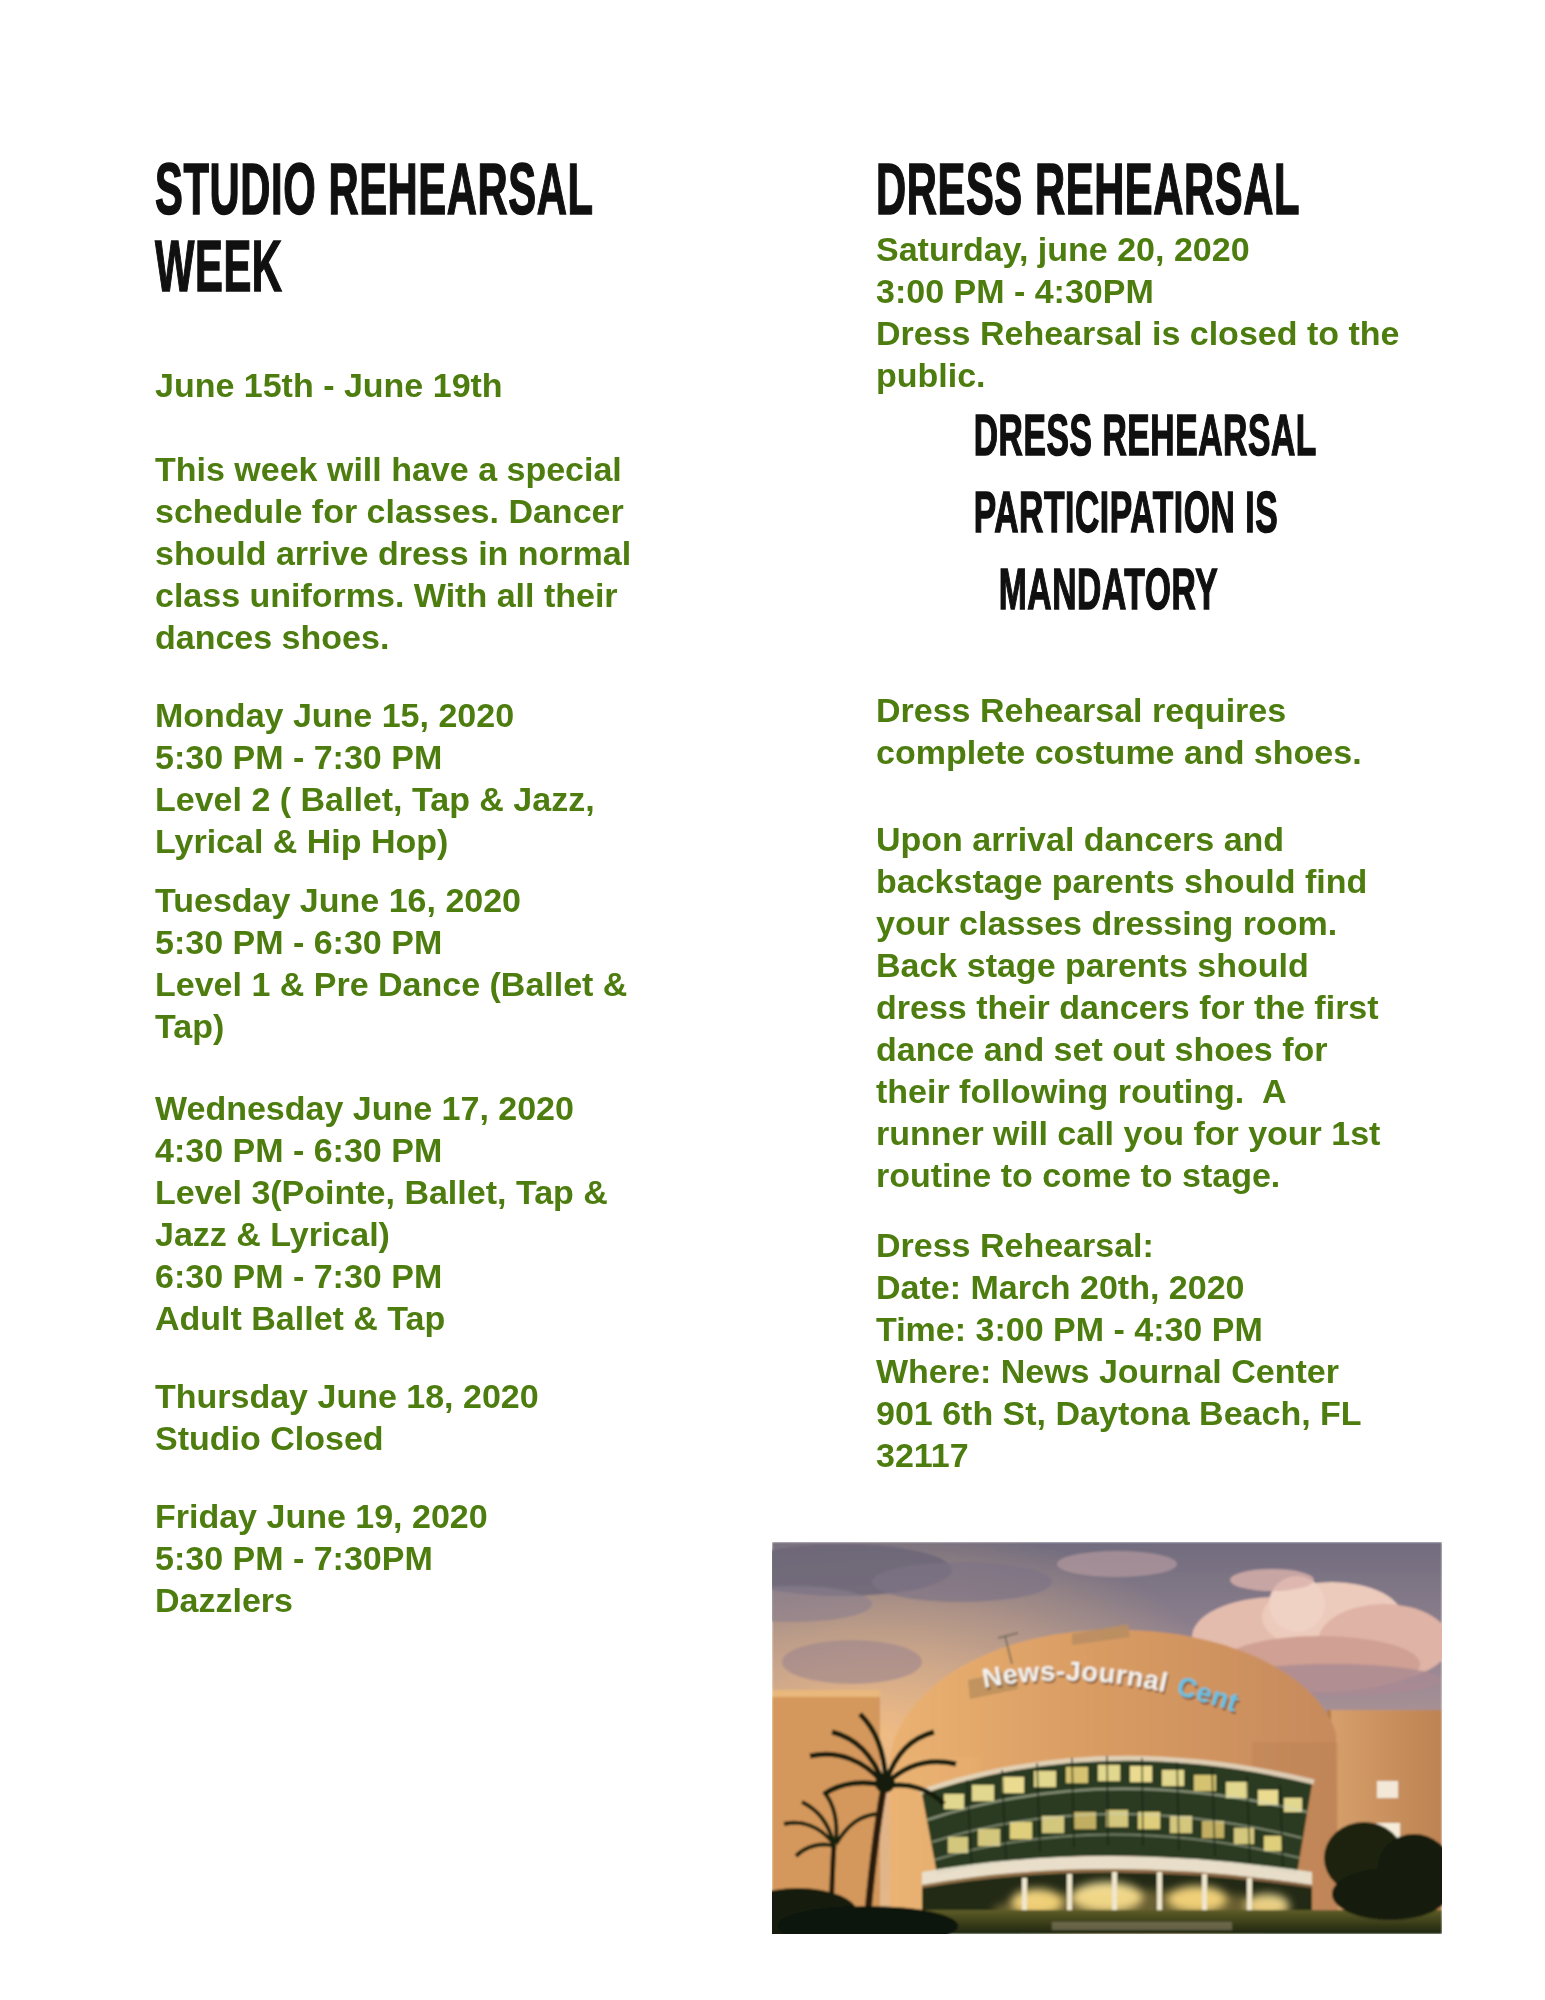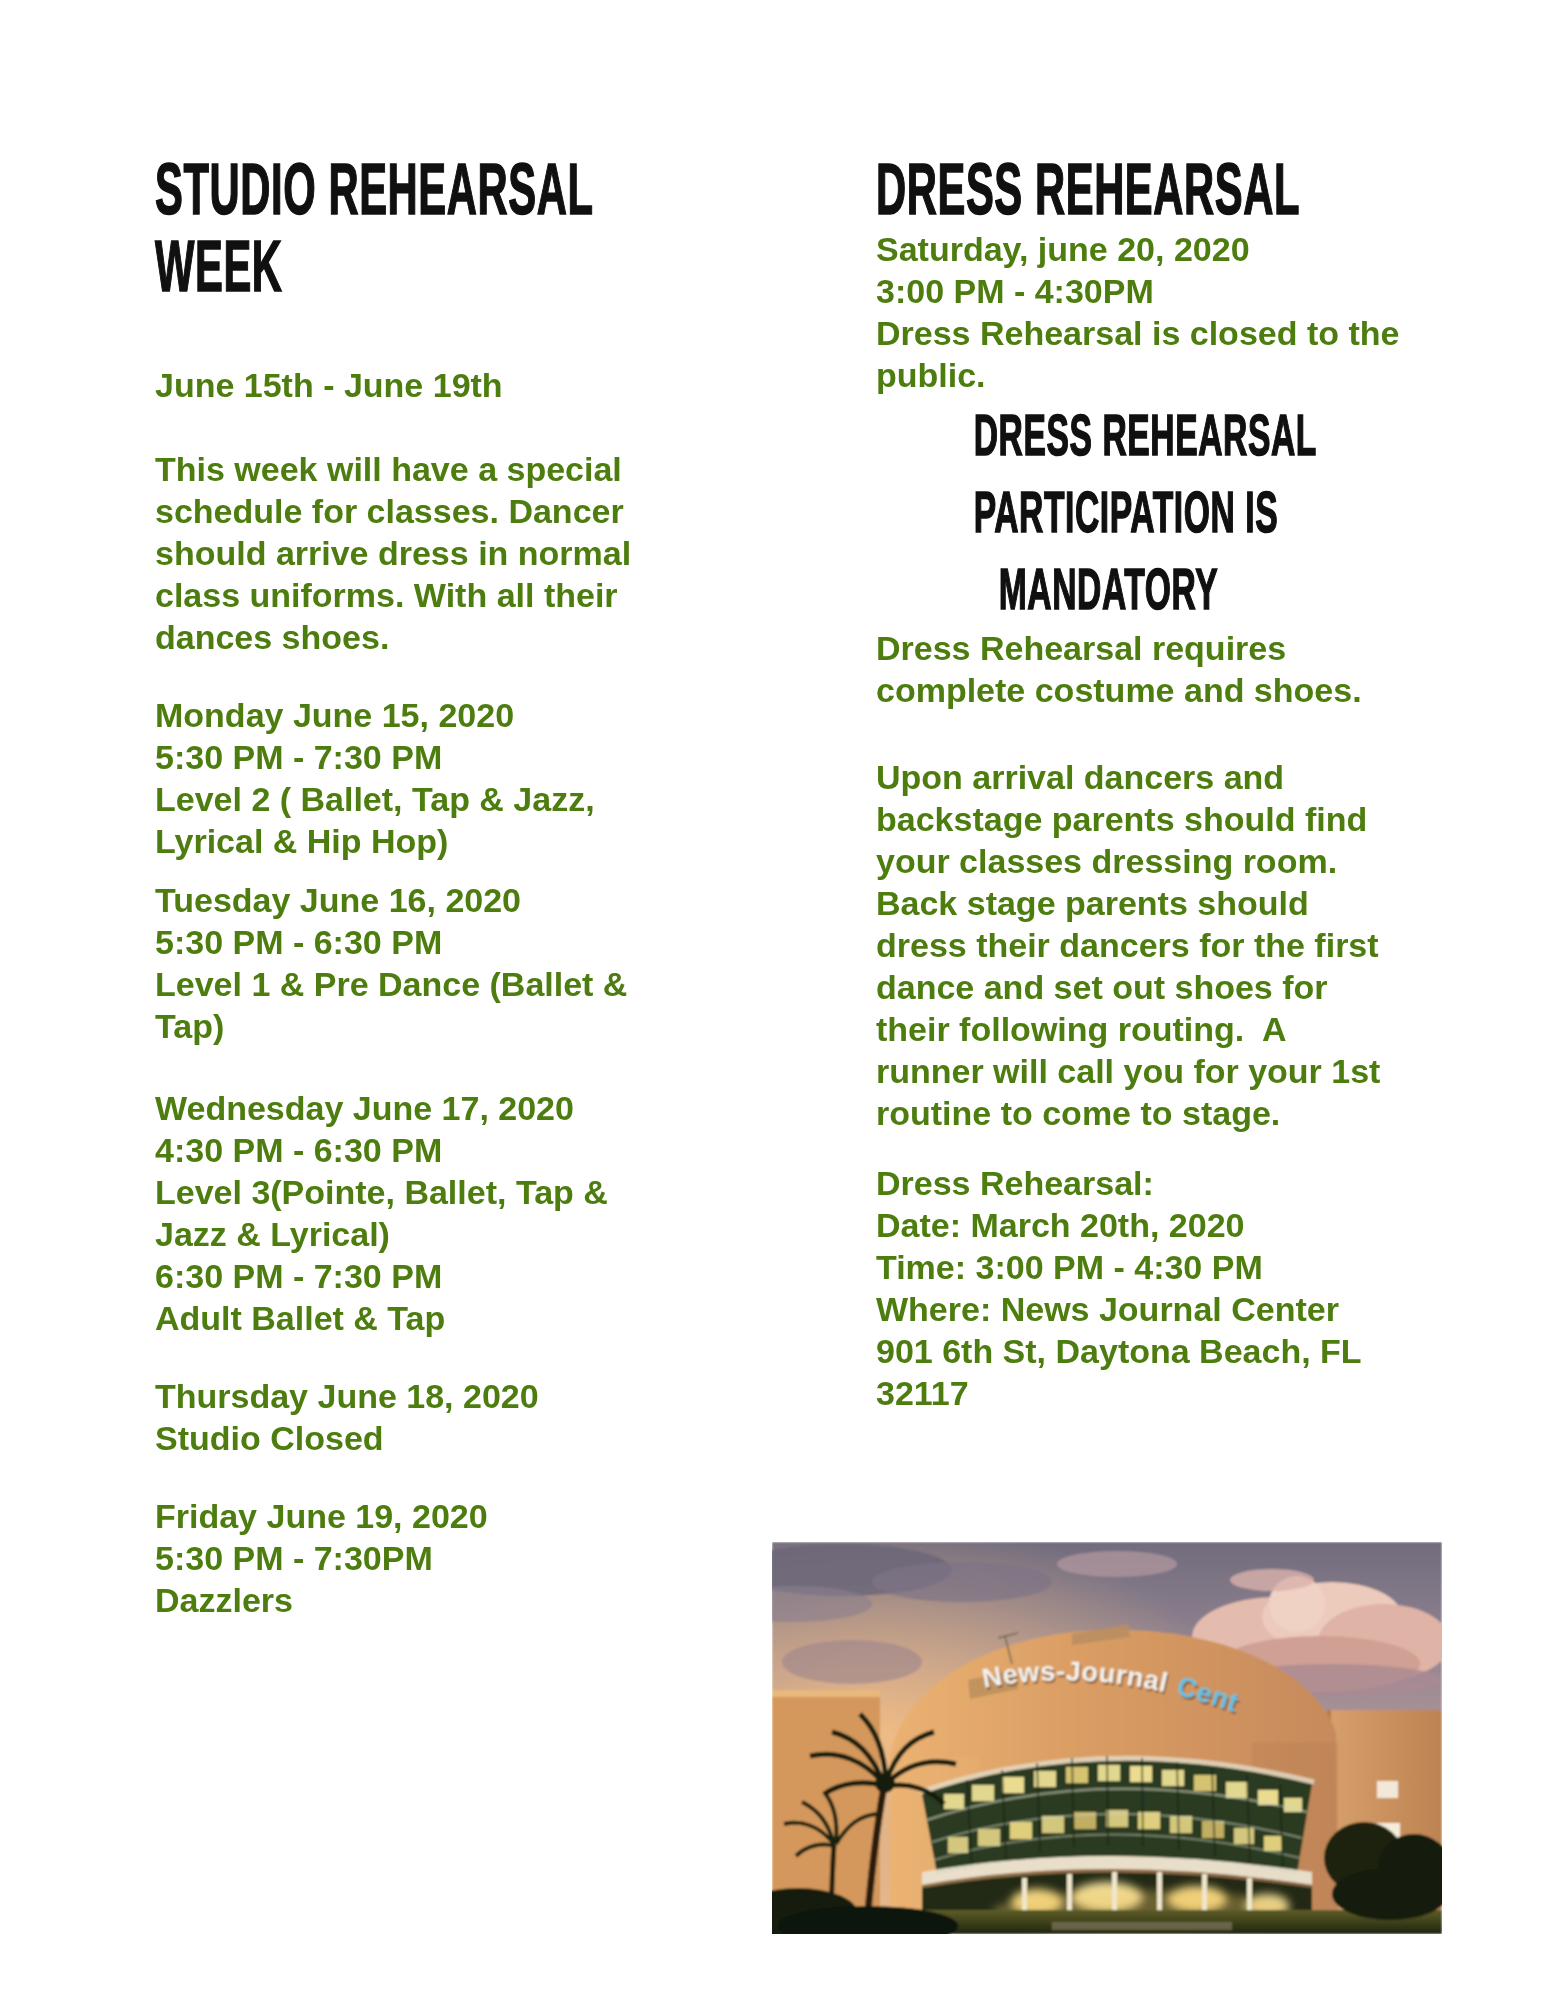"Dress Rehearsal requires" .m-req { margin-top: none -> 62px }
